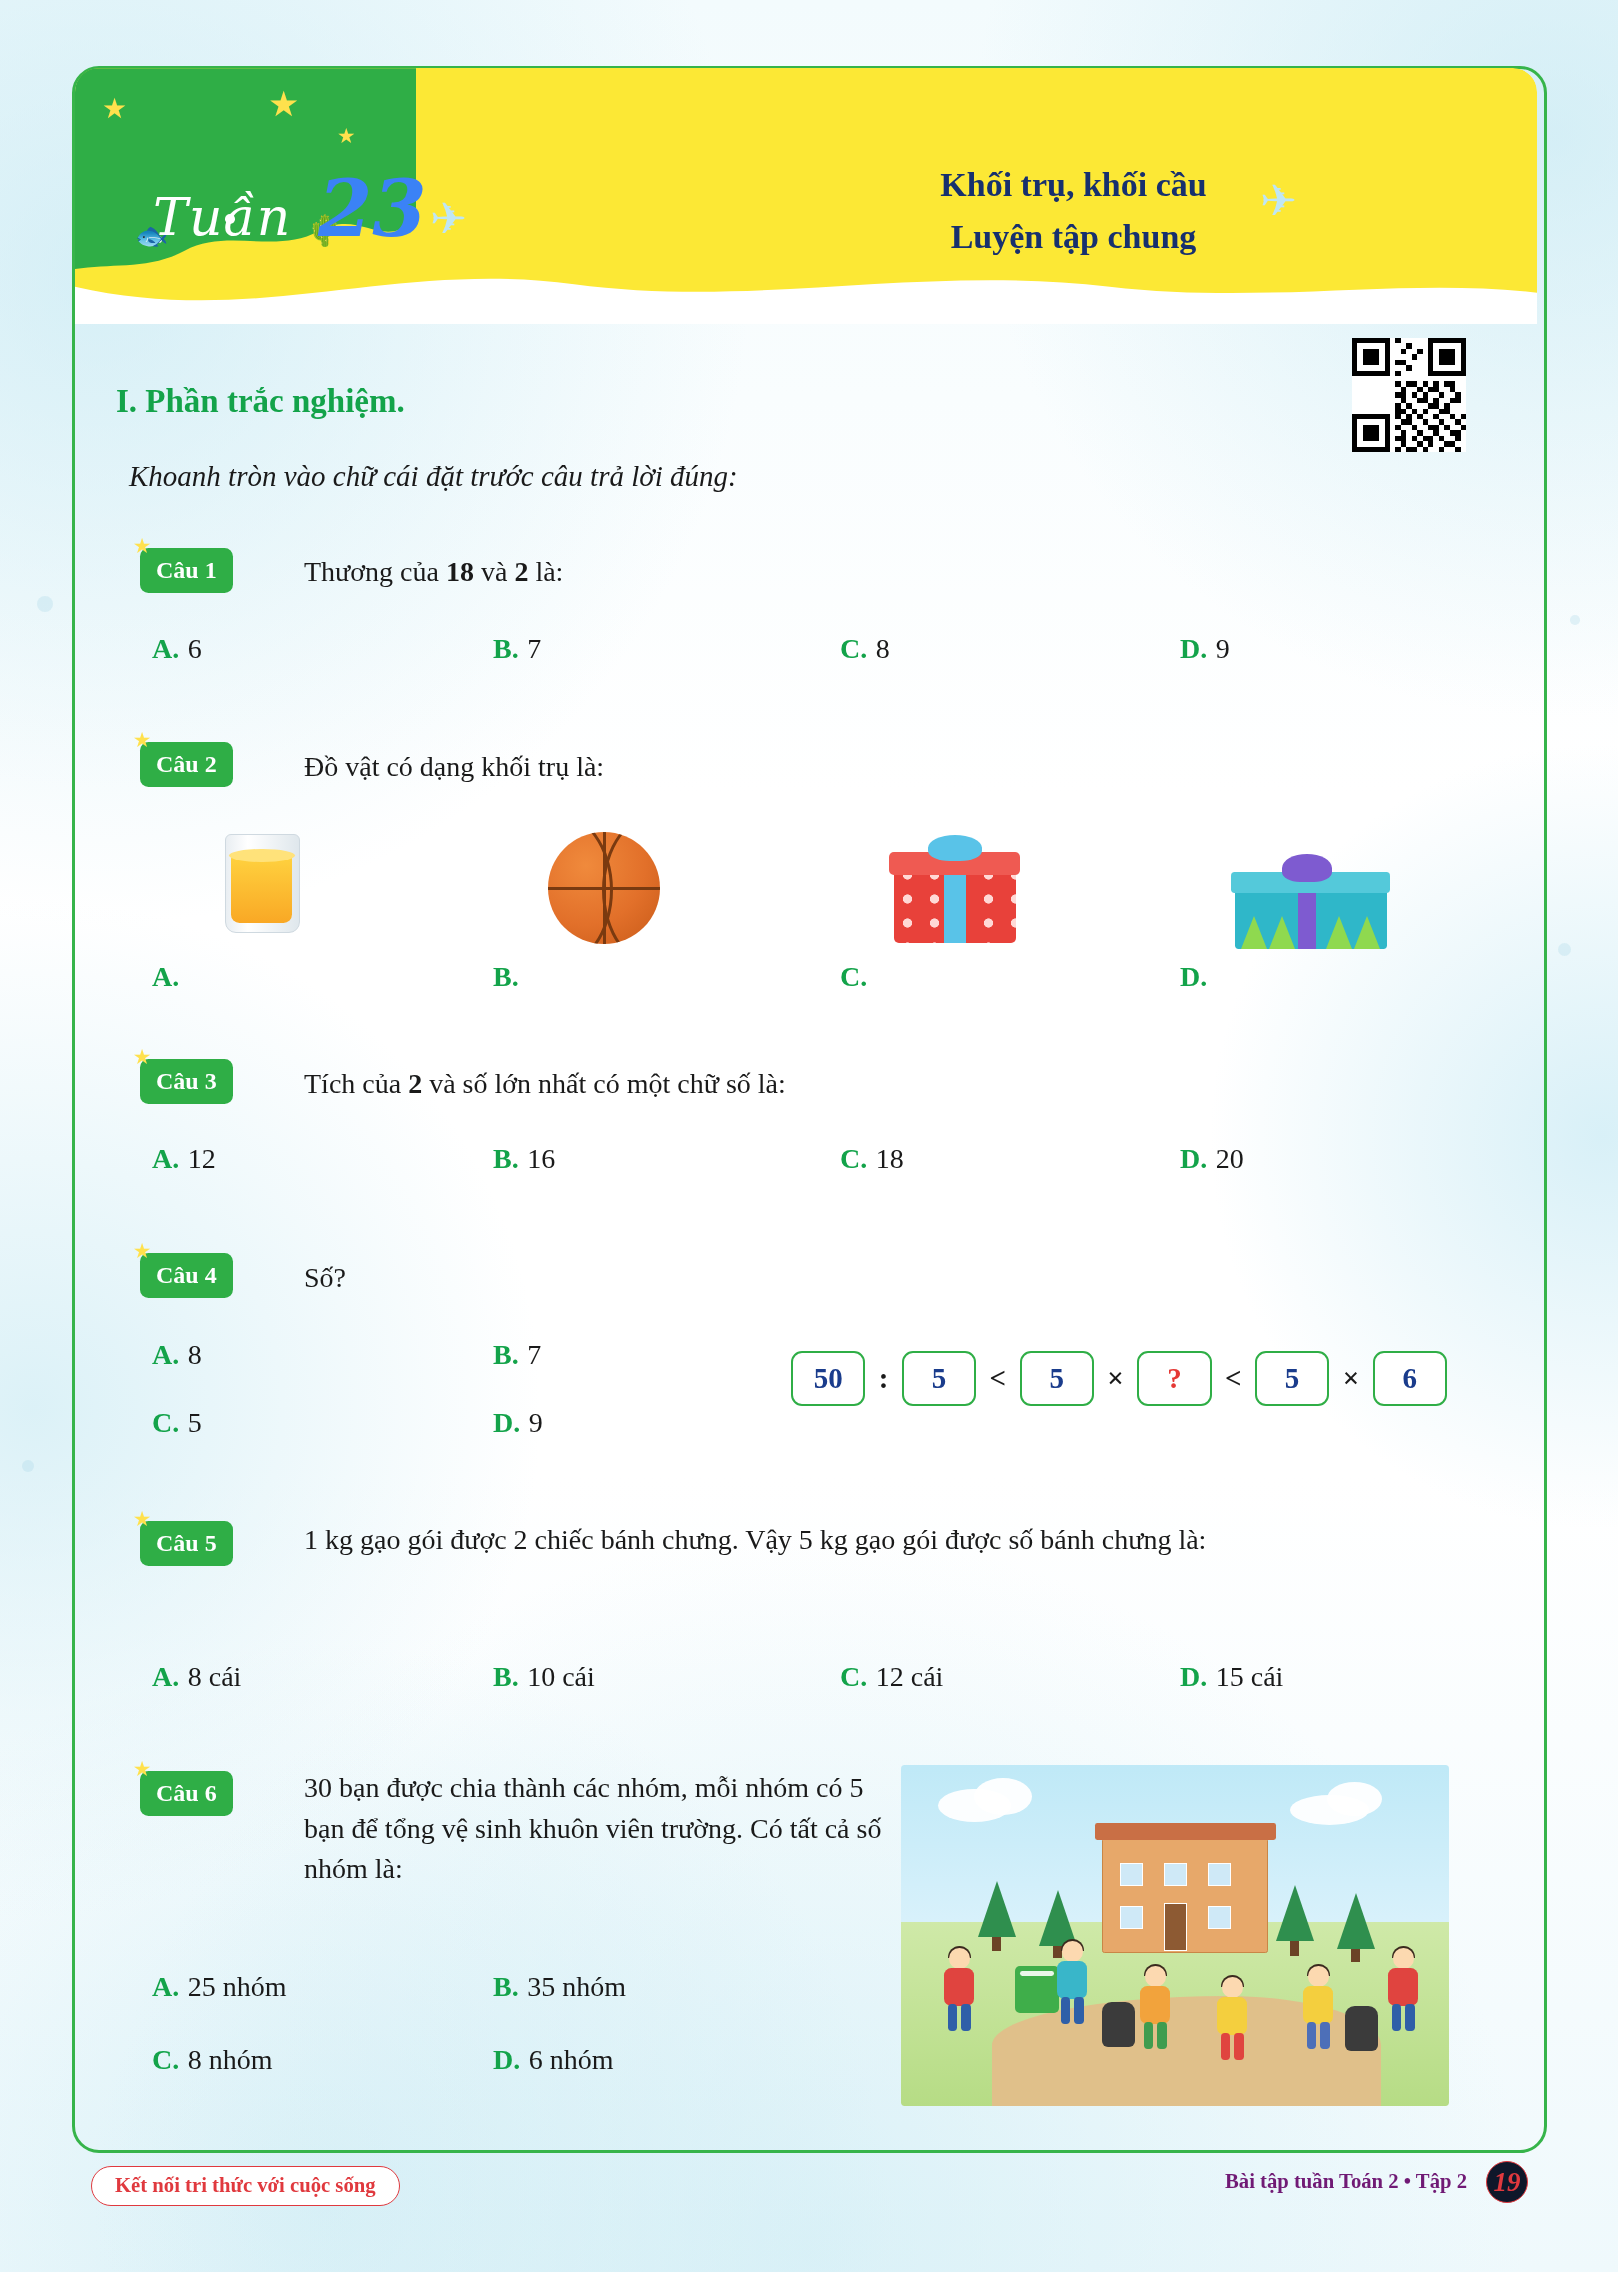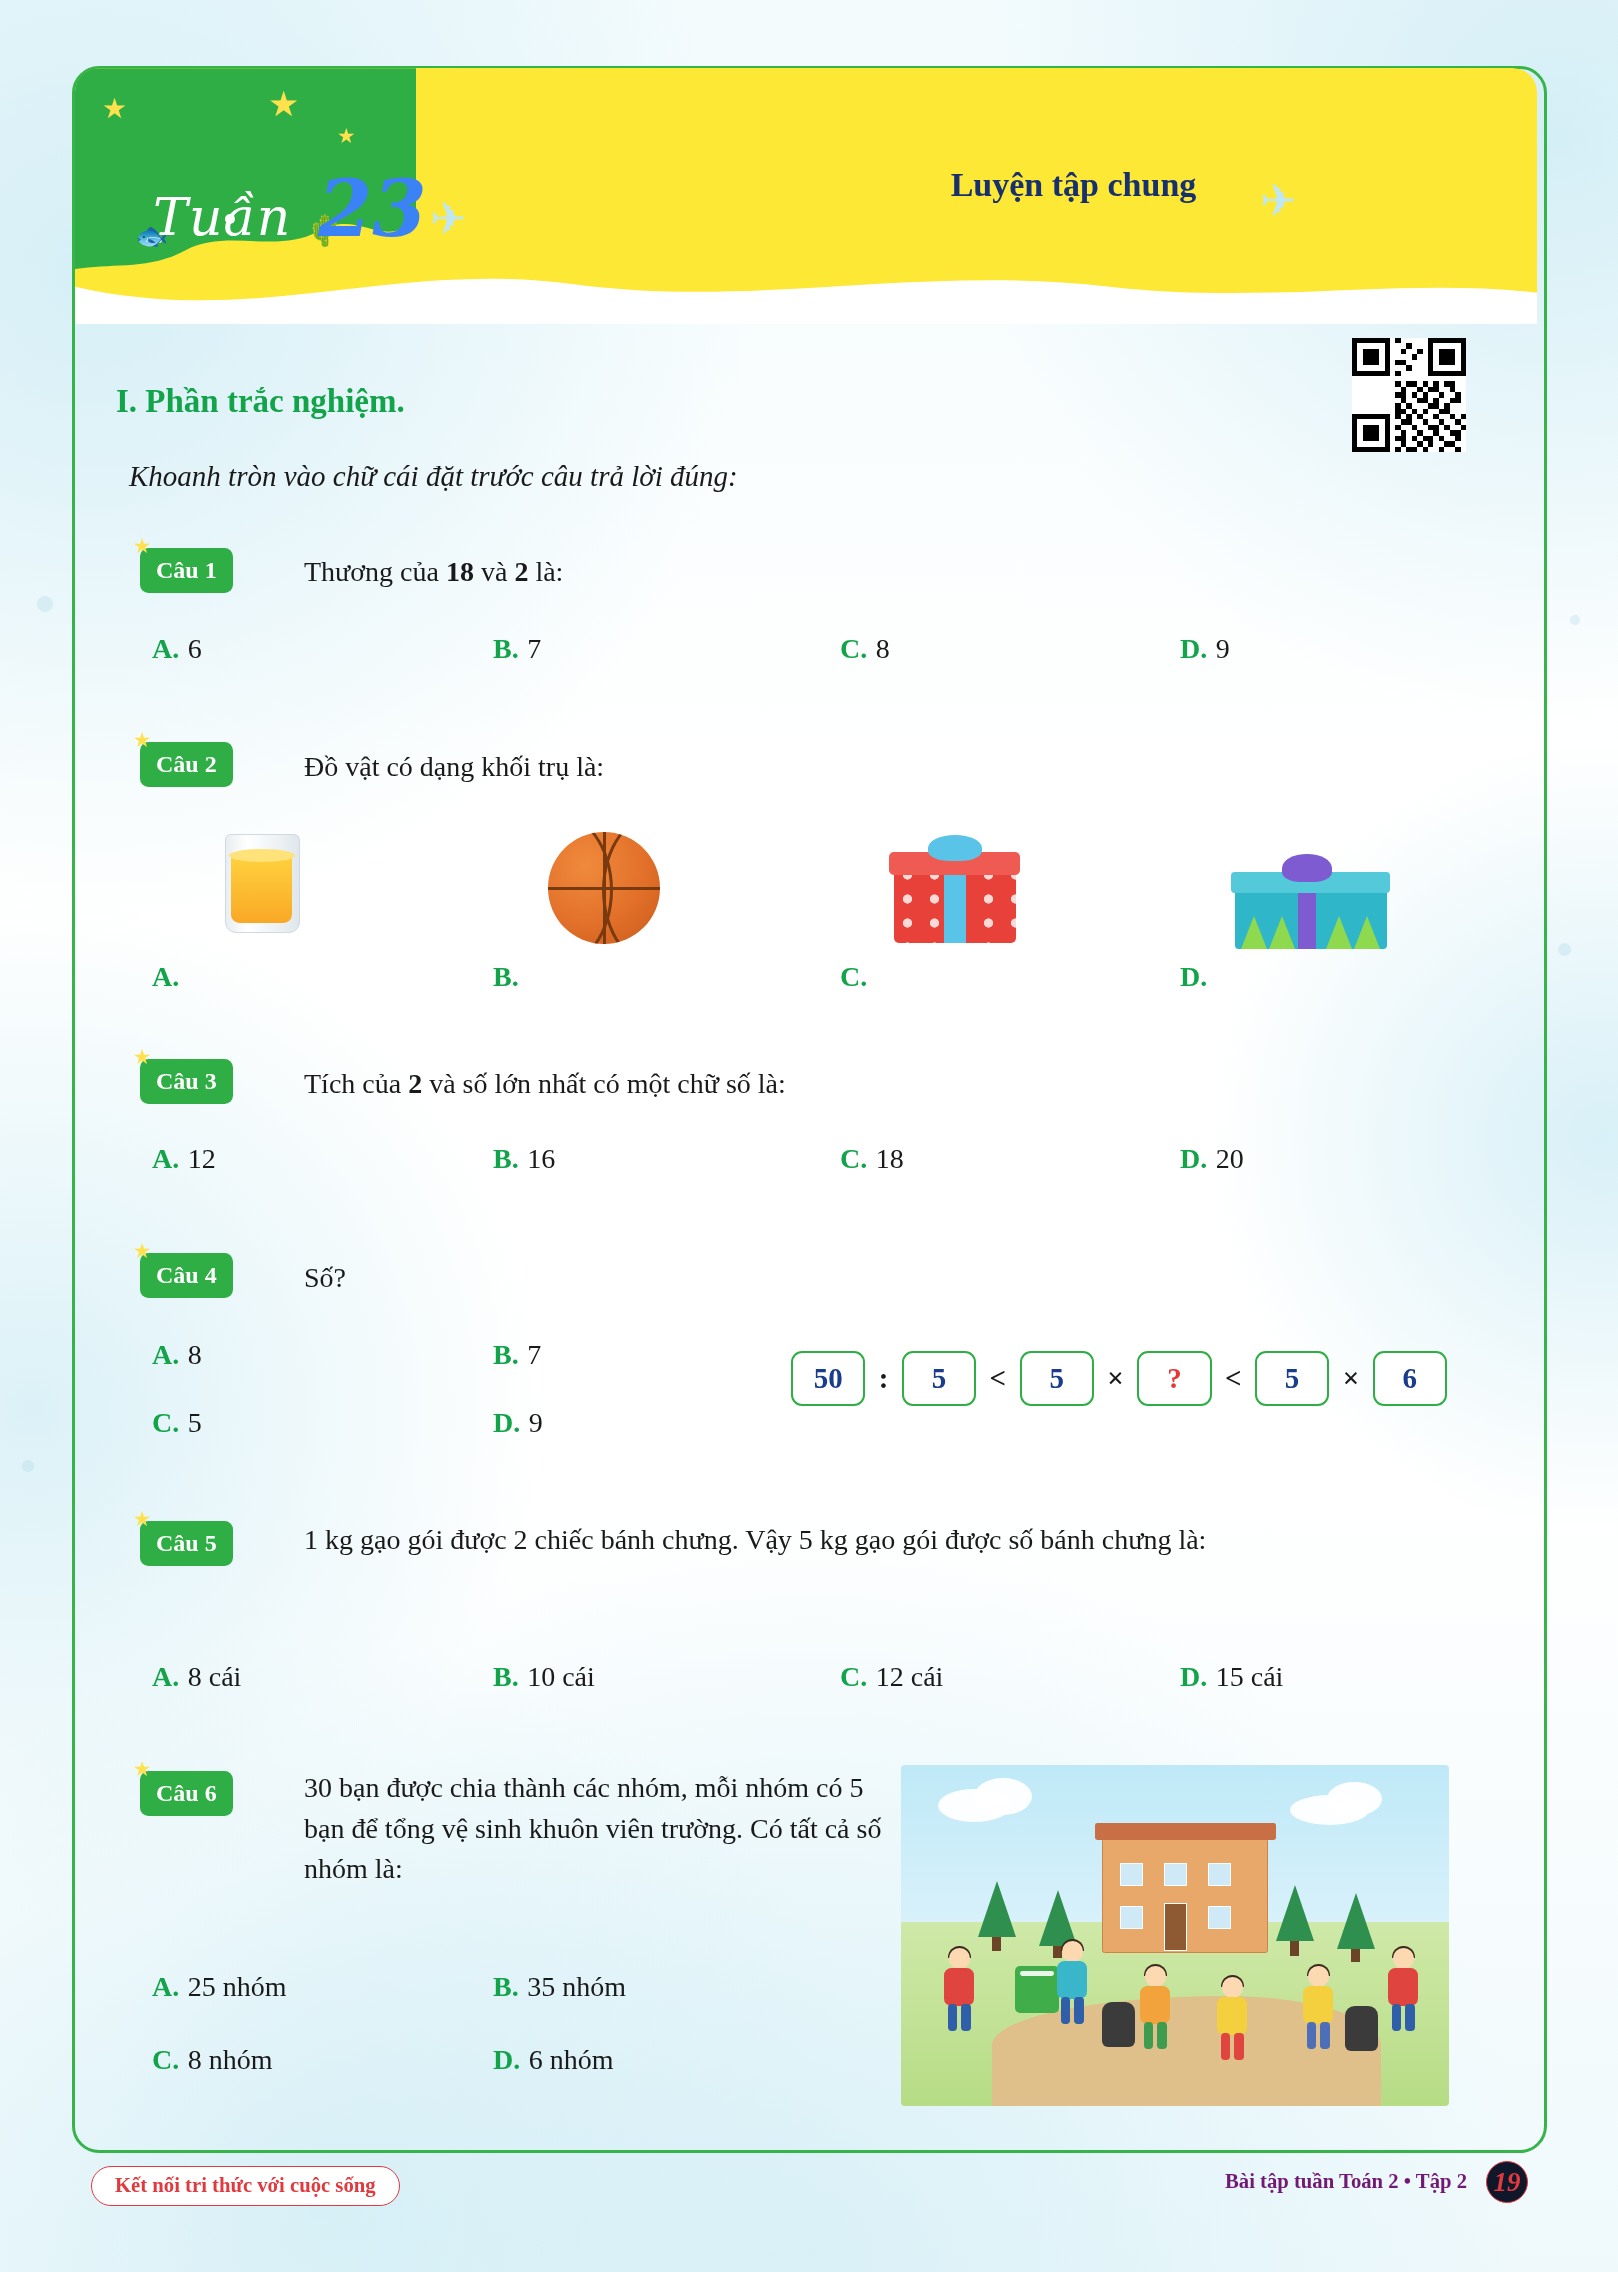"Khối trụ, khối cầu" div.hdr-line { html: none -> <div>Khối trụ, khối cầu</div> }
